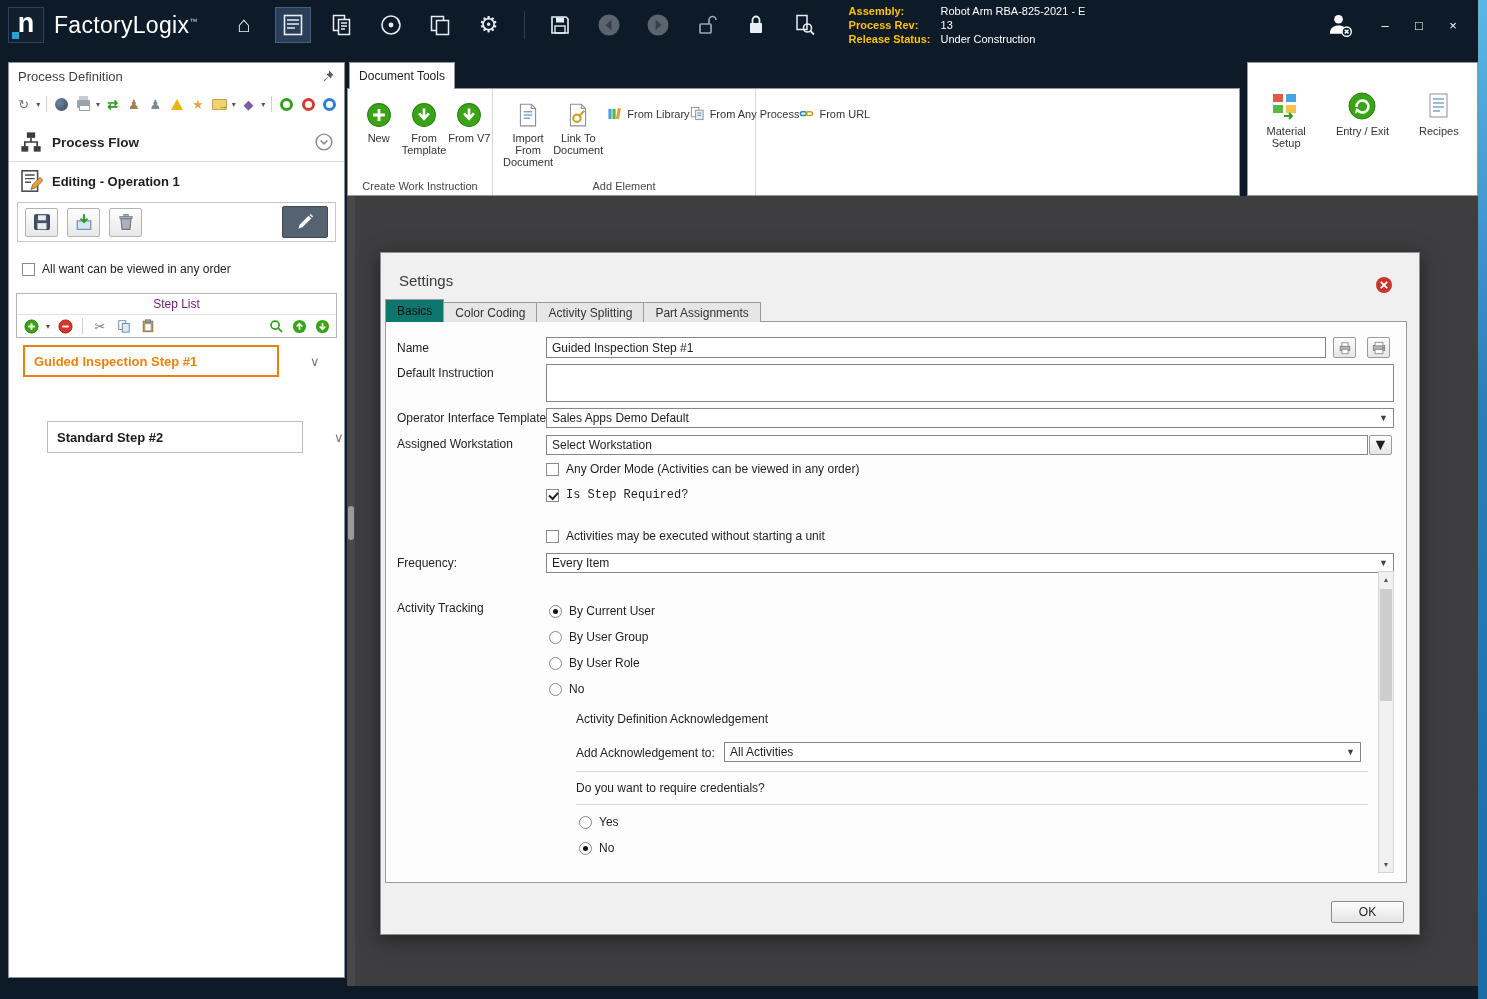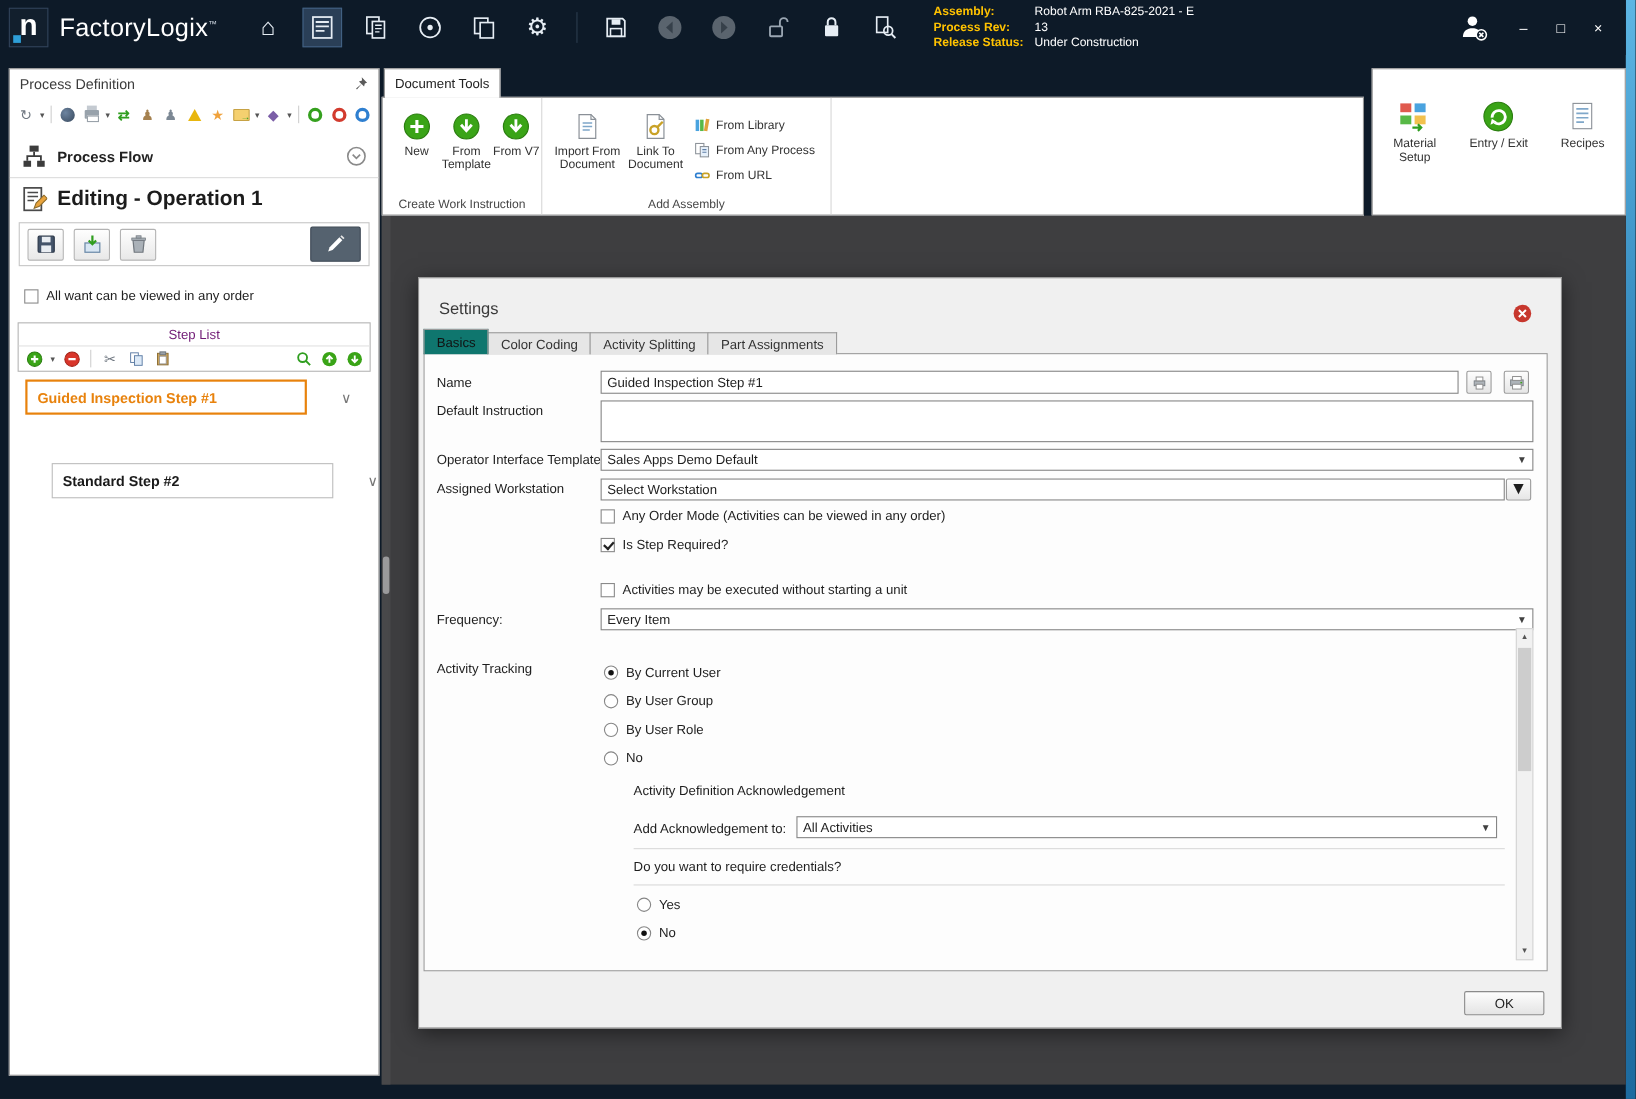"From Library" .rb-smallcol { flex-direction: column -> row }
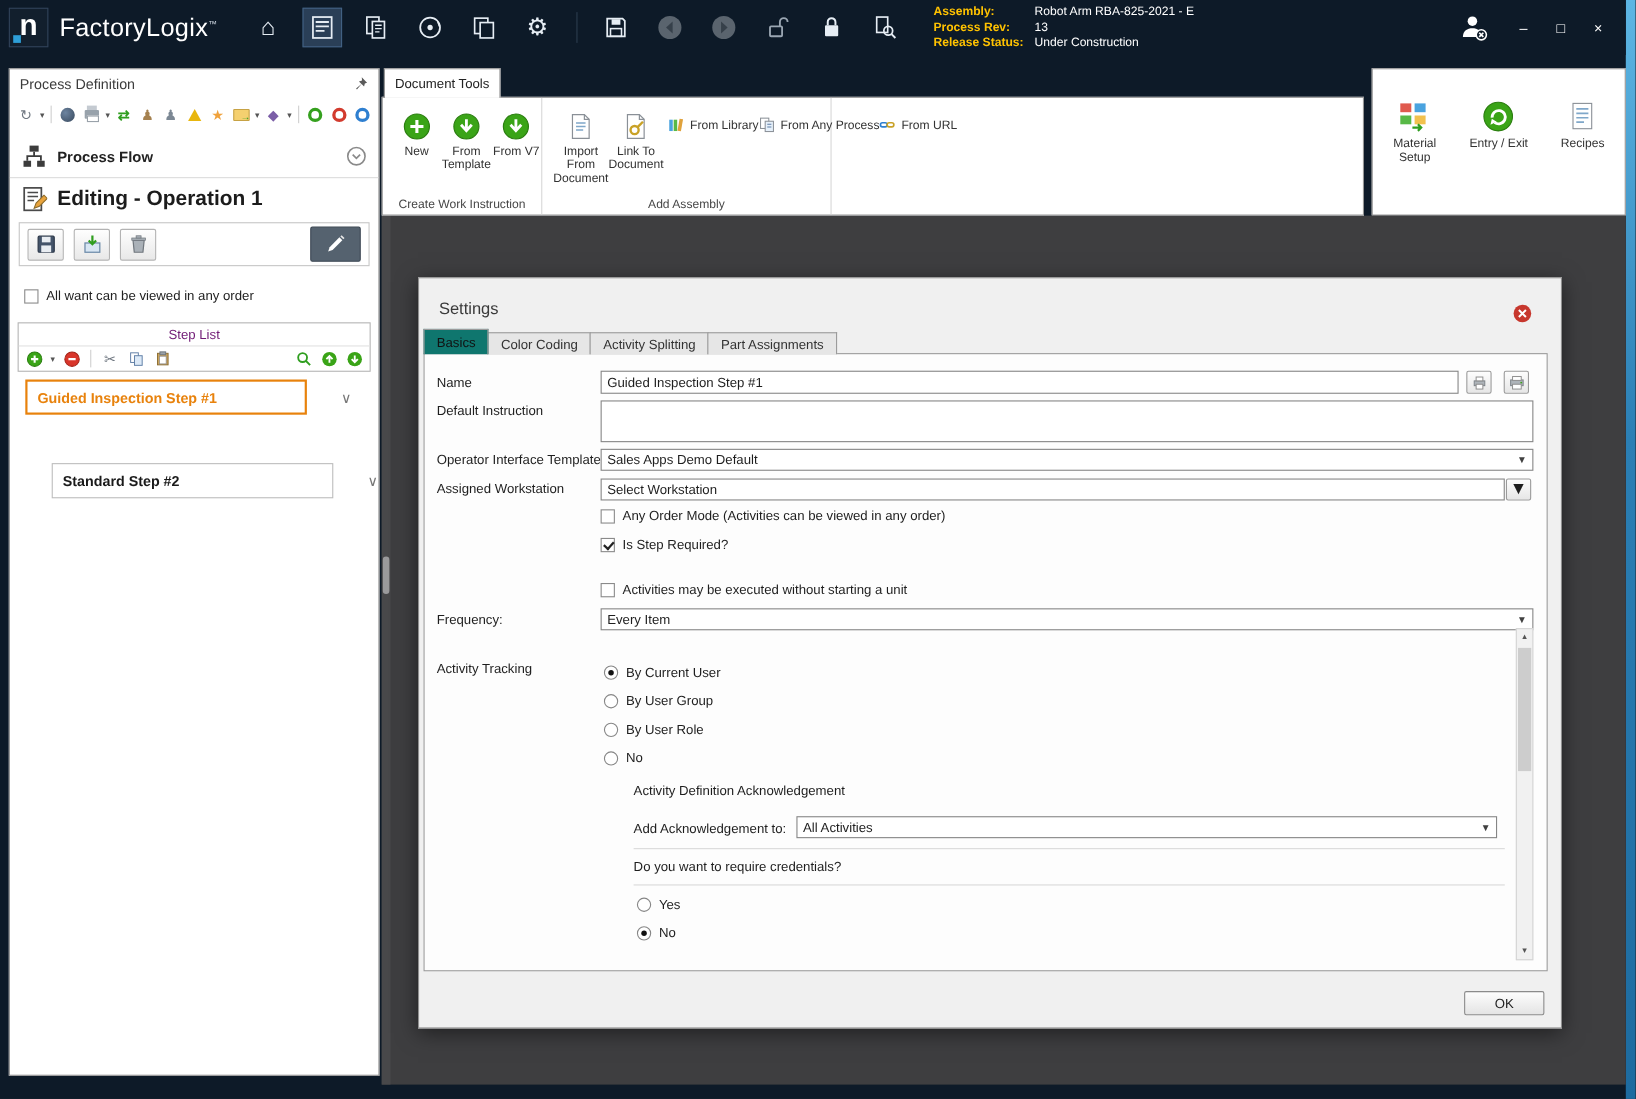"Editing - Operation 1" .edit-label { font-size: 19px -> 13px }
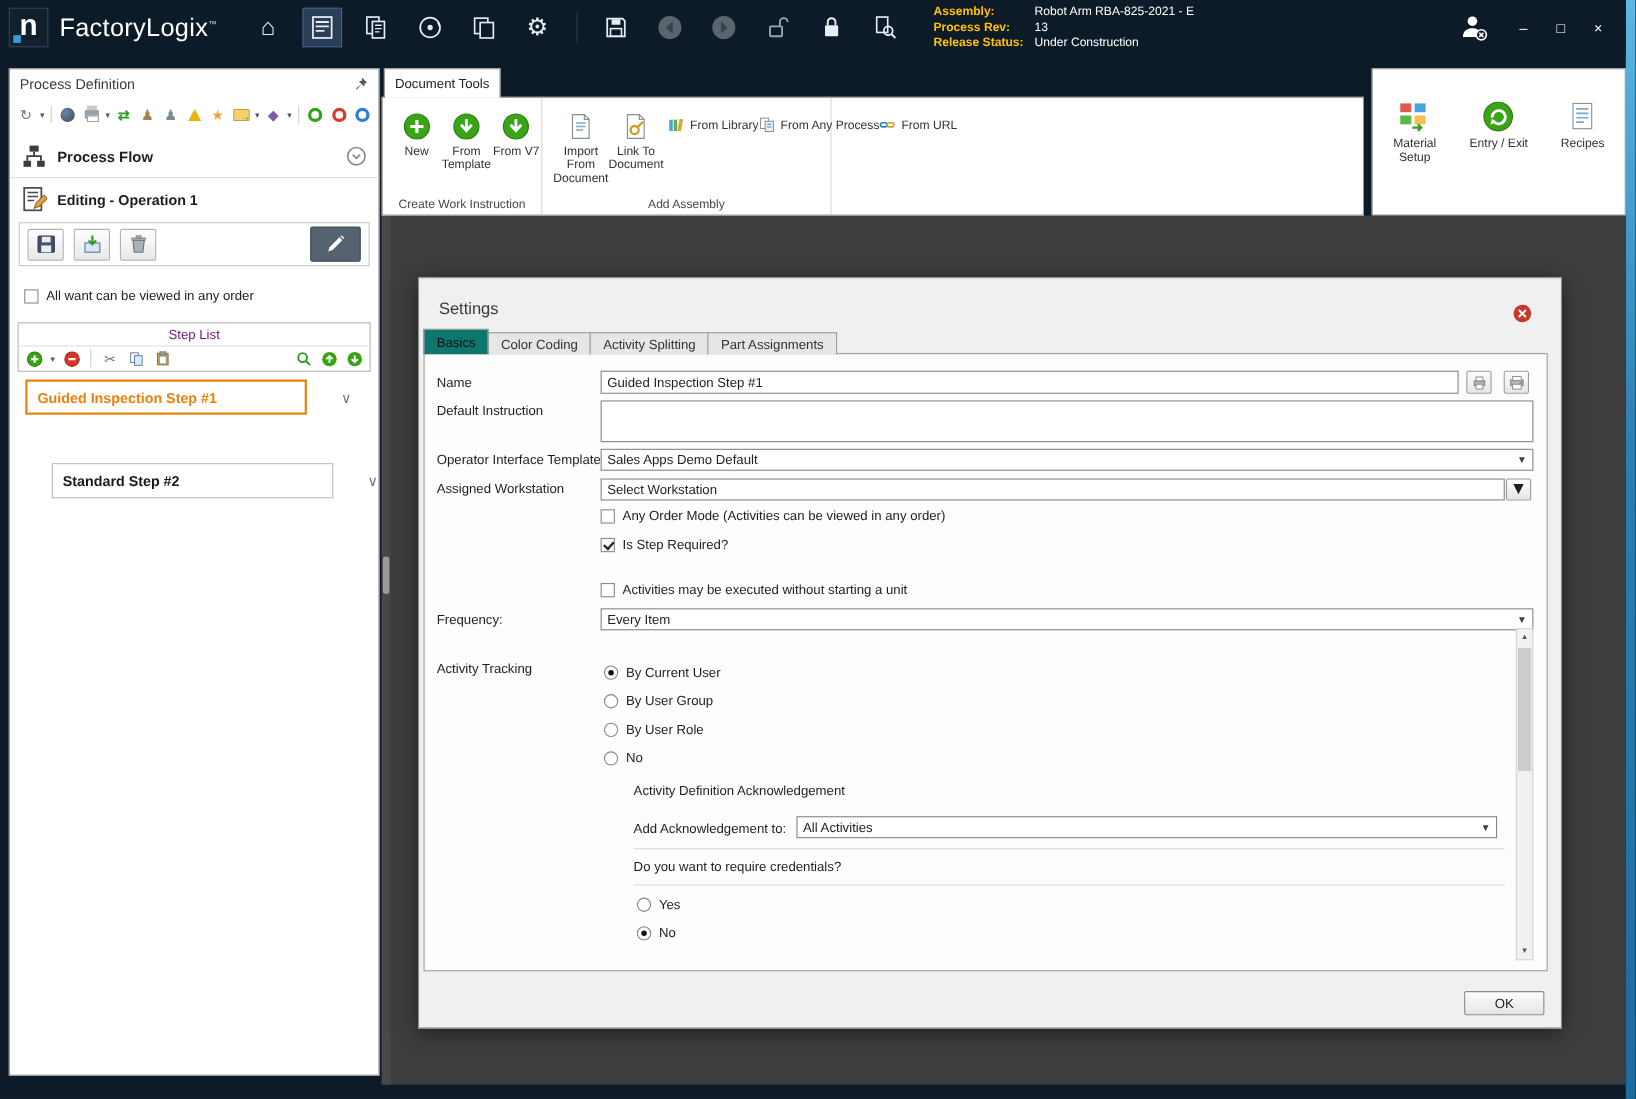"Add Assembly" div.grp-label { text: Assembly -> Element }
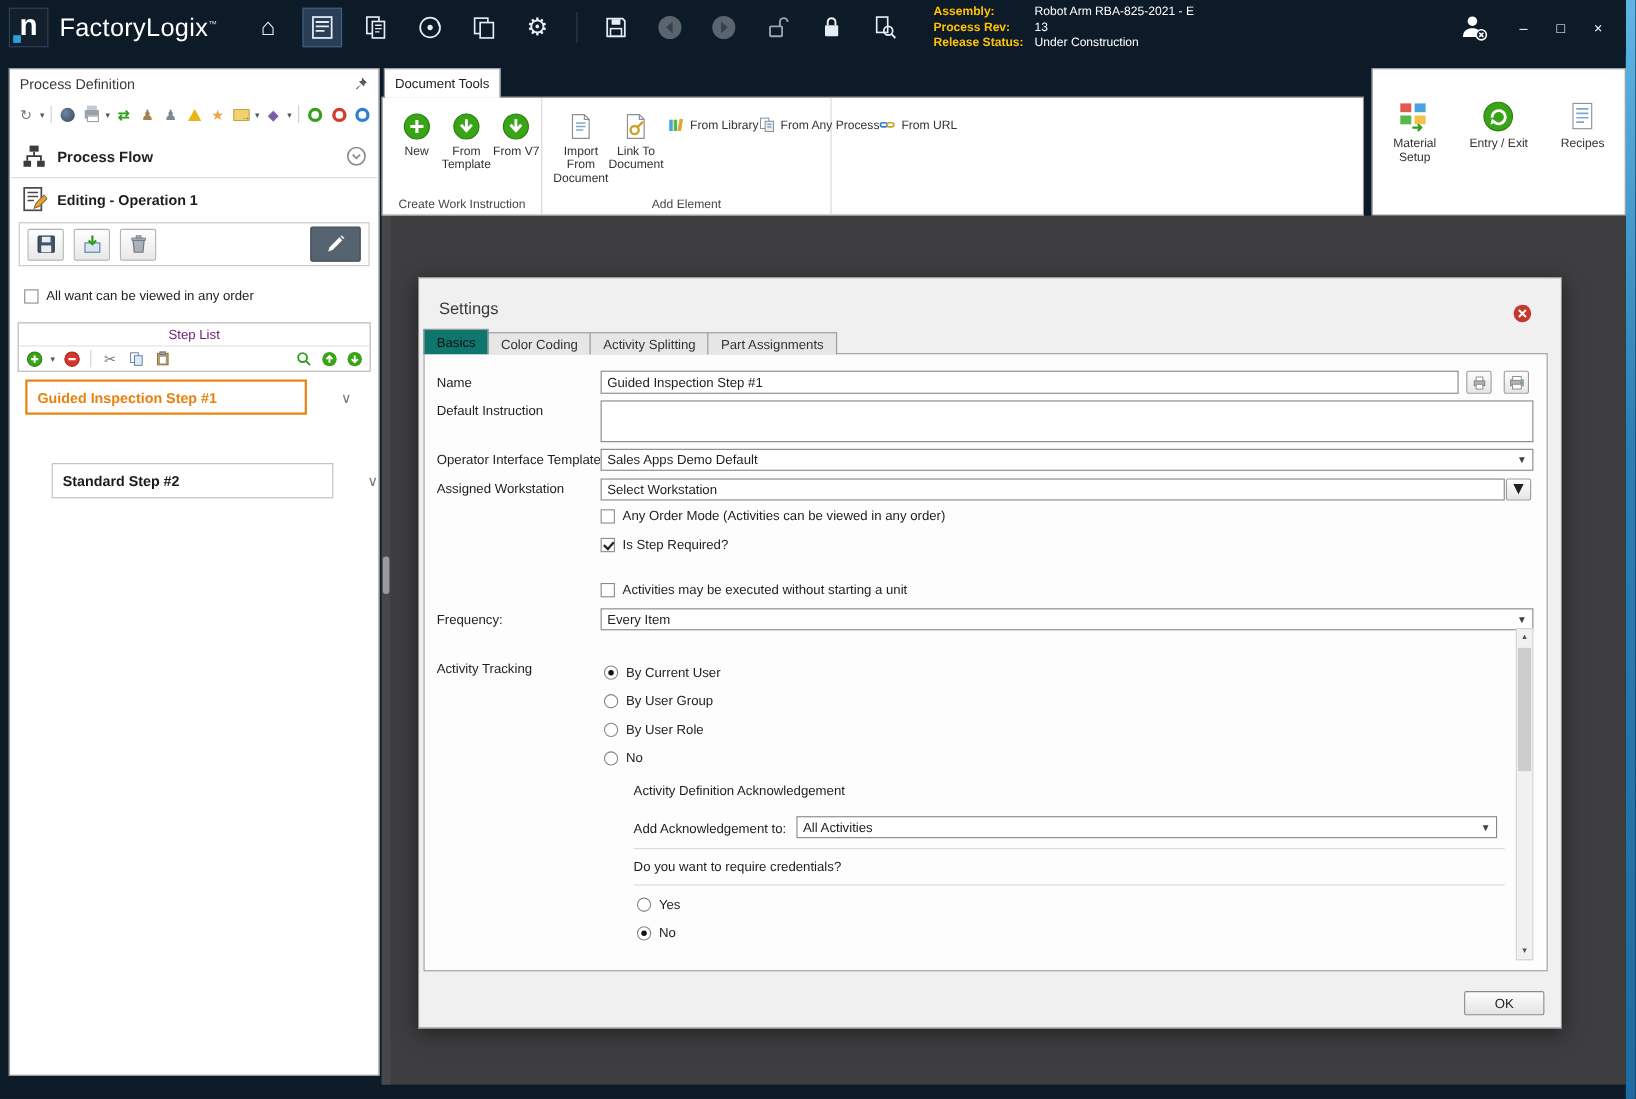"Is Step Required?" div.check-row { font-family: none -> Liberation Mono, monospace }
